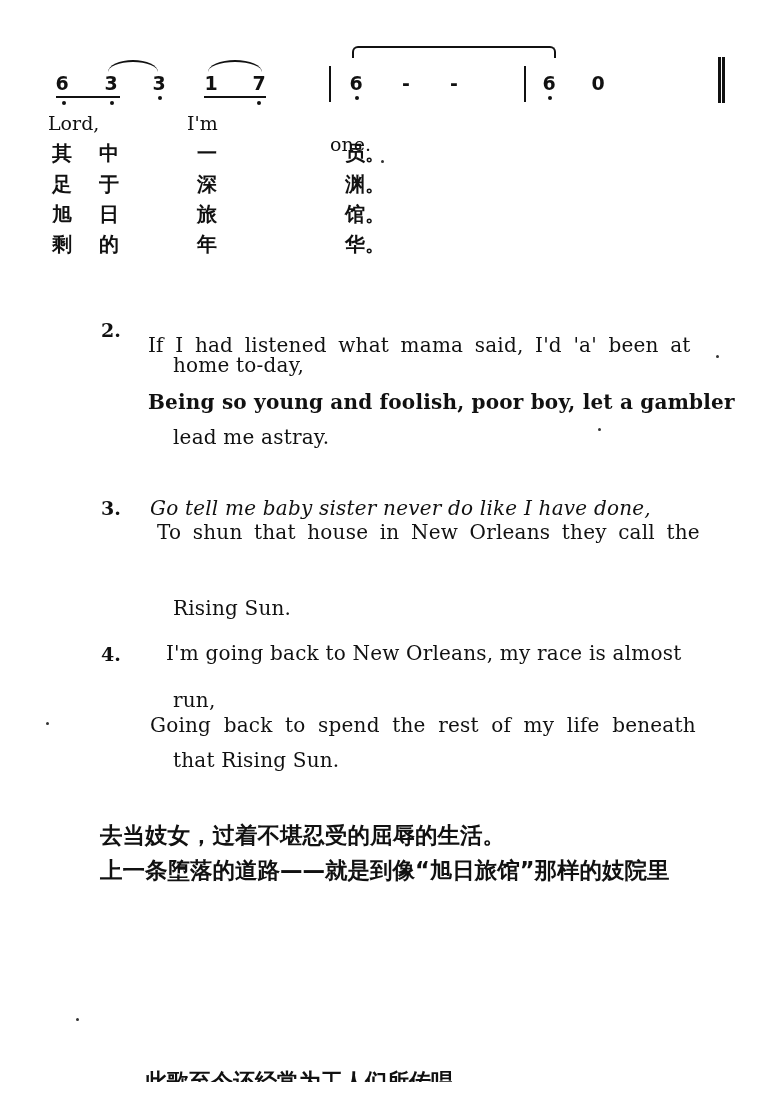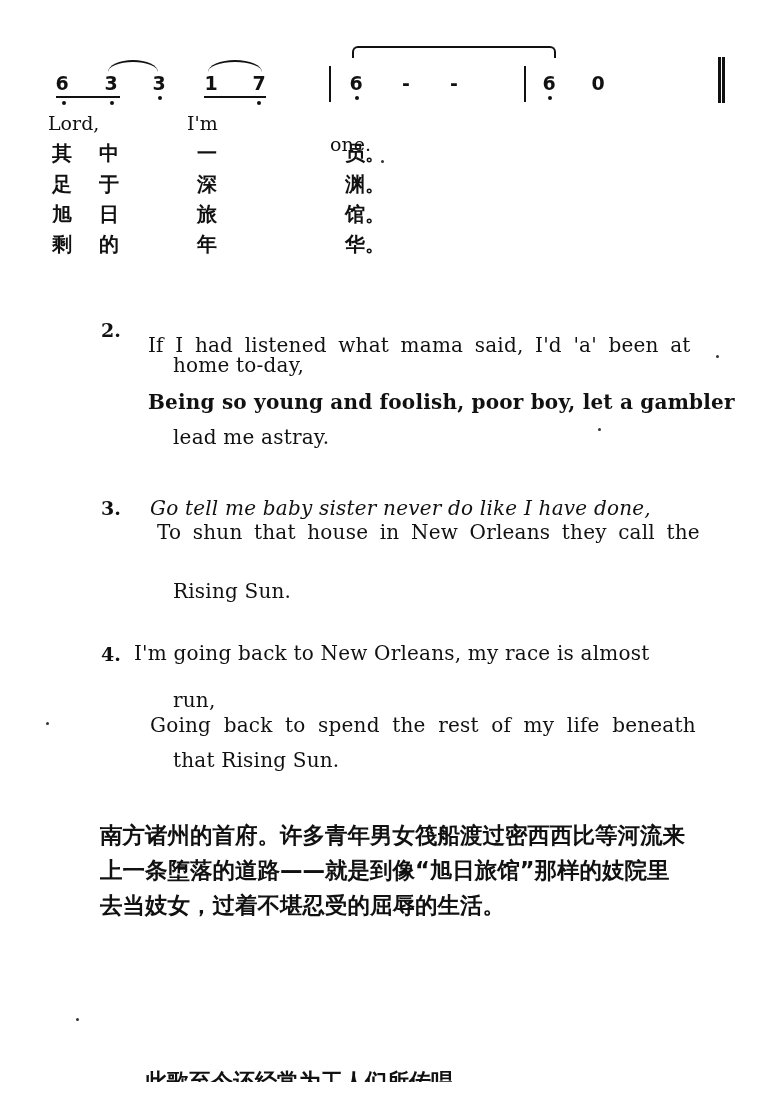"Rising Sun." span.vline { top: 579px -> 596px }
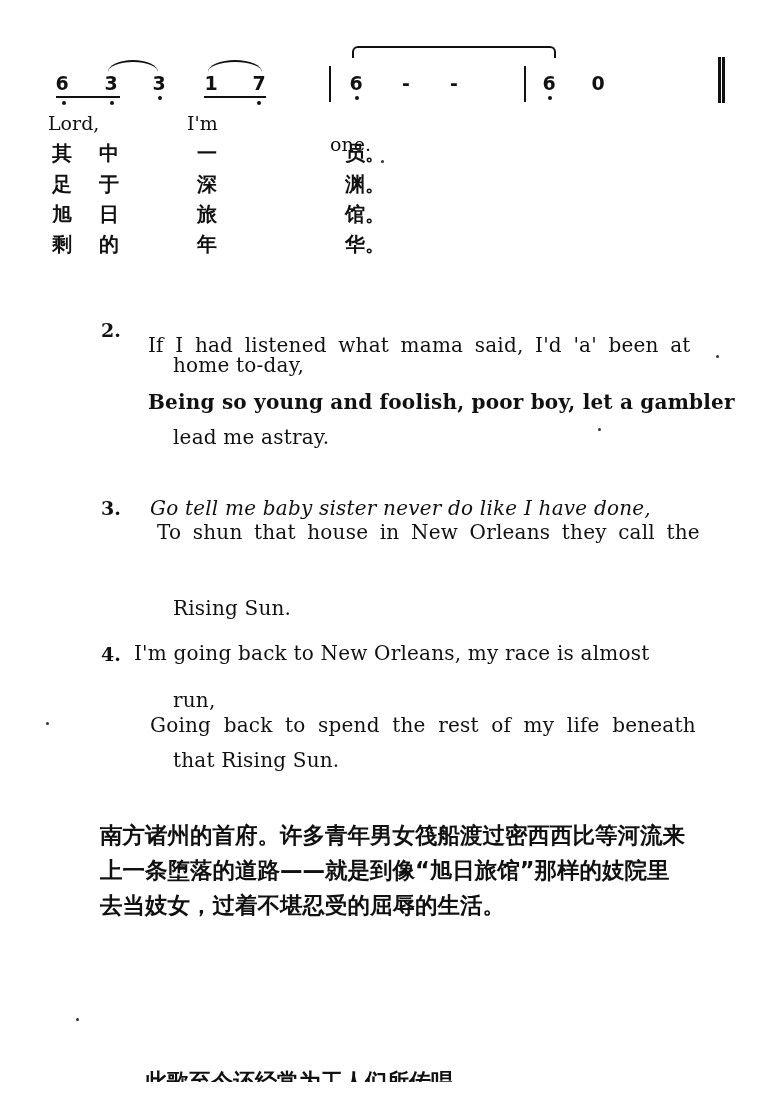"I'm going back to New" span.vline { left: 134px -> 166px }
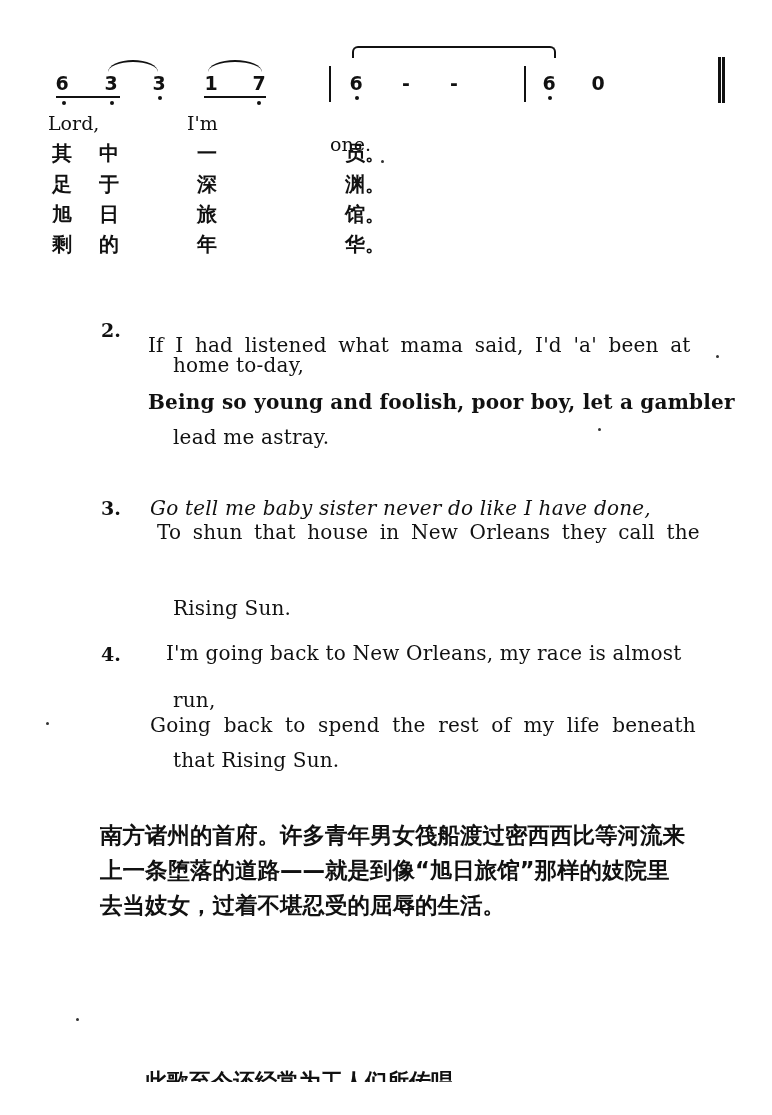"南方诸州的首府。许多青年男女筏船渡过密西西比等河流来" span.p-line { html: <span>南方诸州的首府。许多青年男女筏船渡过密西西比等河流来</span> -> none }
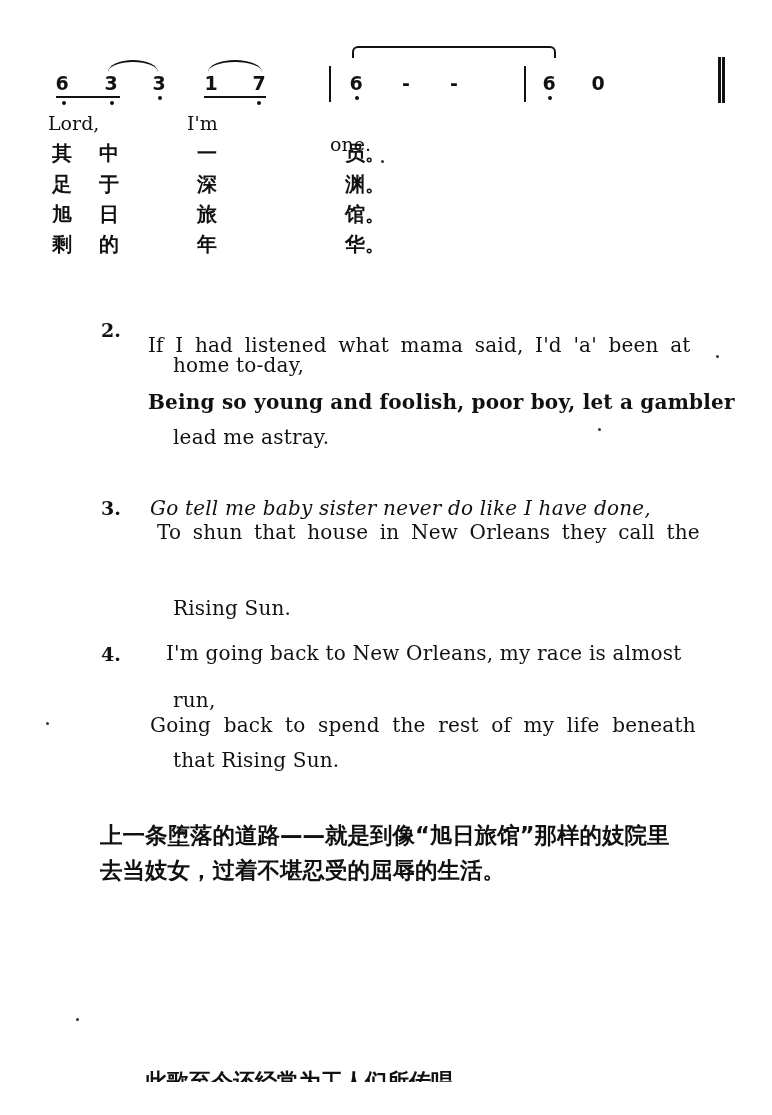"上一条堕落的道路——就是到像“旭日旅馆”那样的妓院里" span.p-line { order: before "去当妓女，过着不堪忍受的屈辱的生活。" -> after "去当妓女，过着不堪忍受的屈辱的生活。" }
